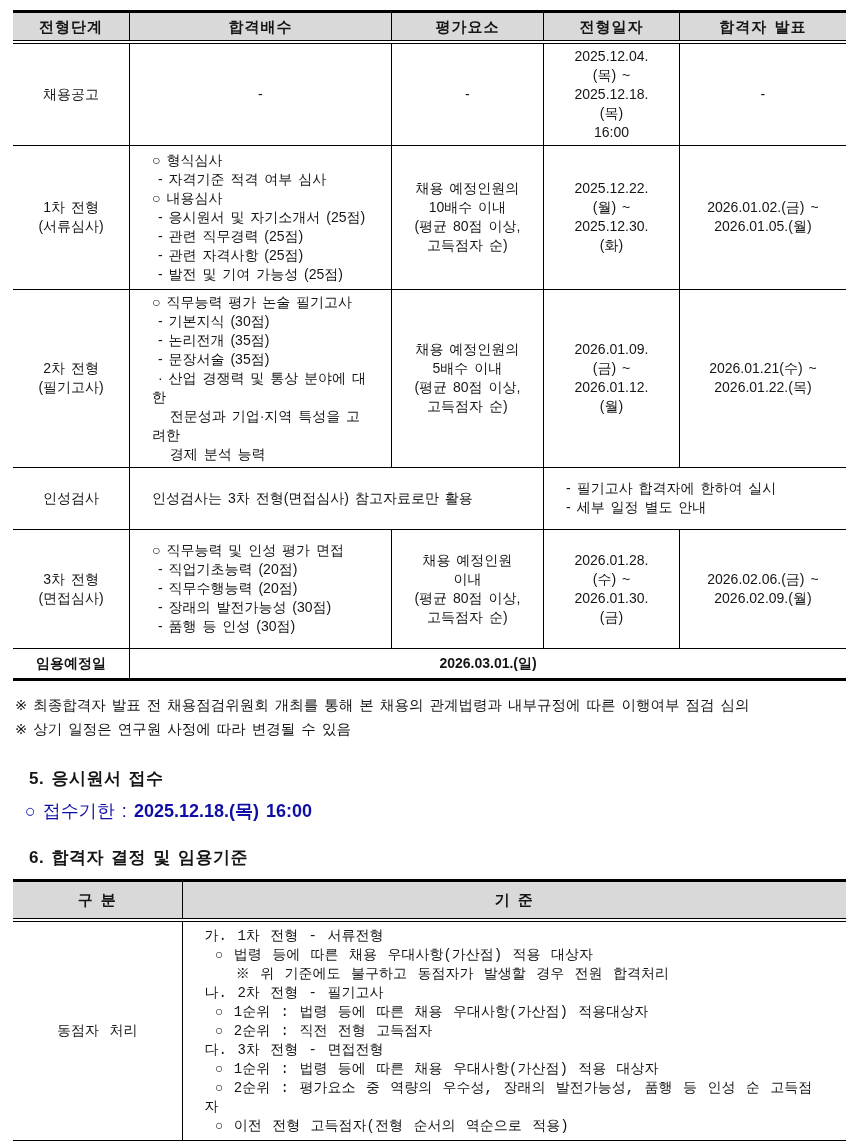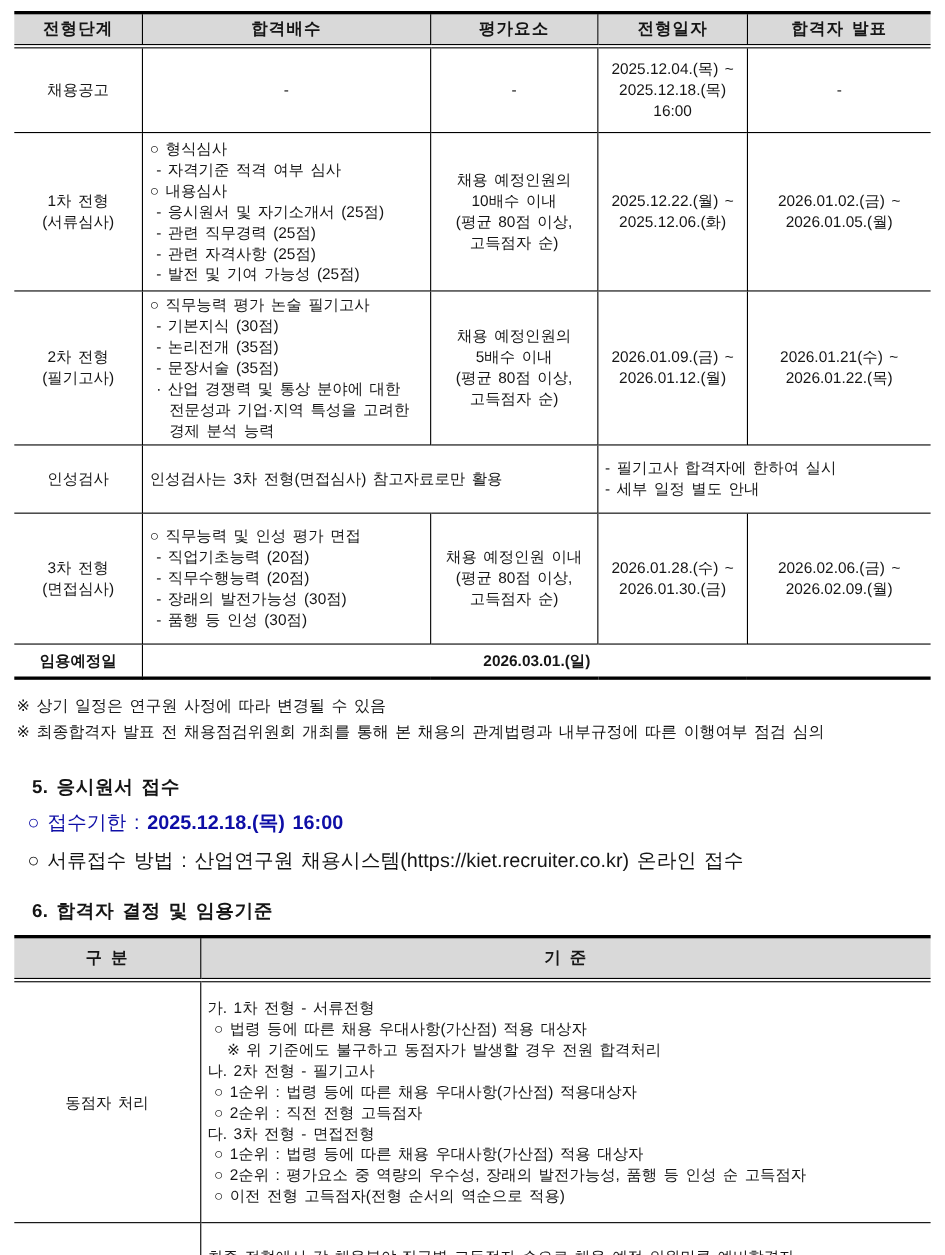"전형단계" .doc-table th,.doc-table td { padding: 3px 6px -> 3px 22px }
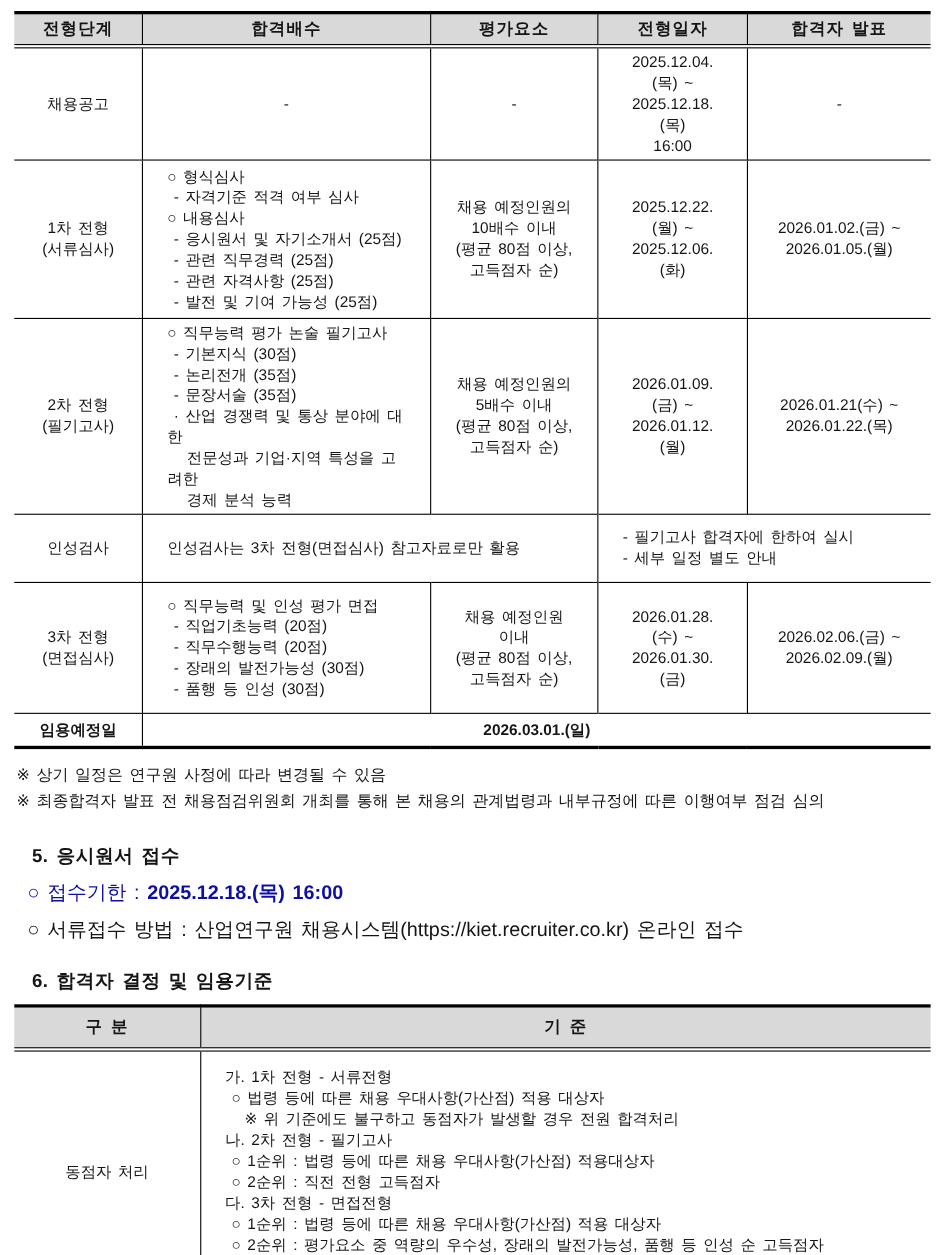"2025.12.22.(월) ~" td.center { text: 2025.12.06 -> 2025.12.30 }
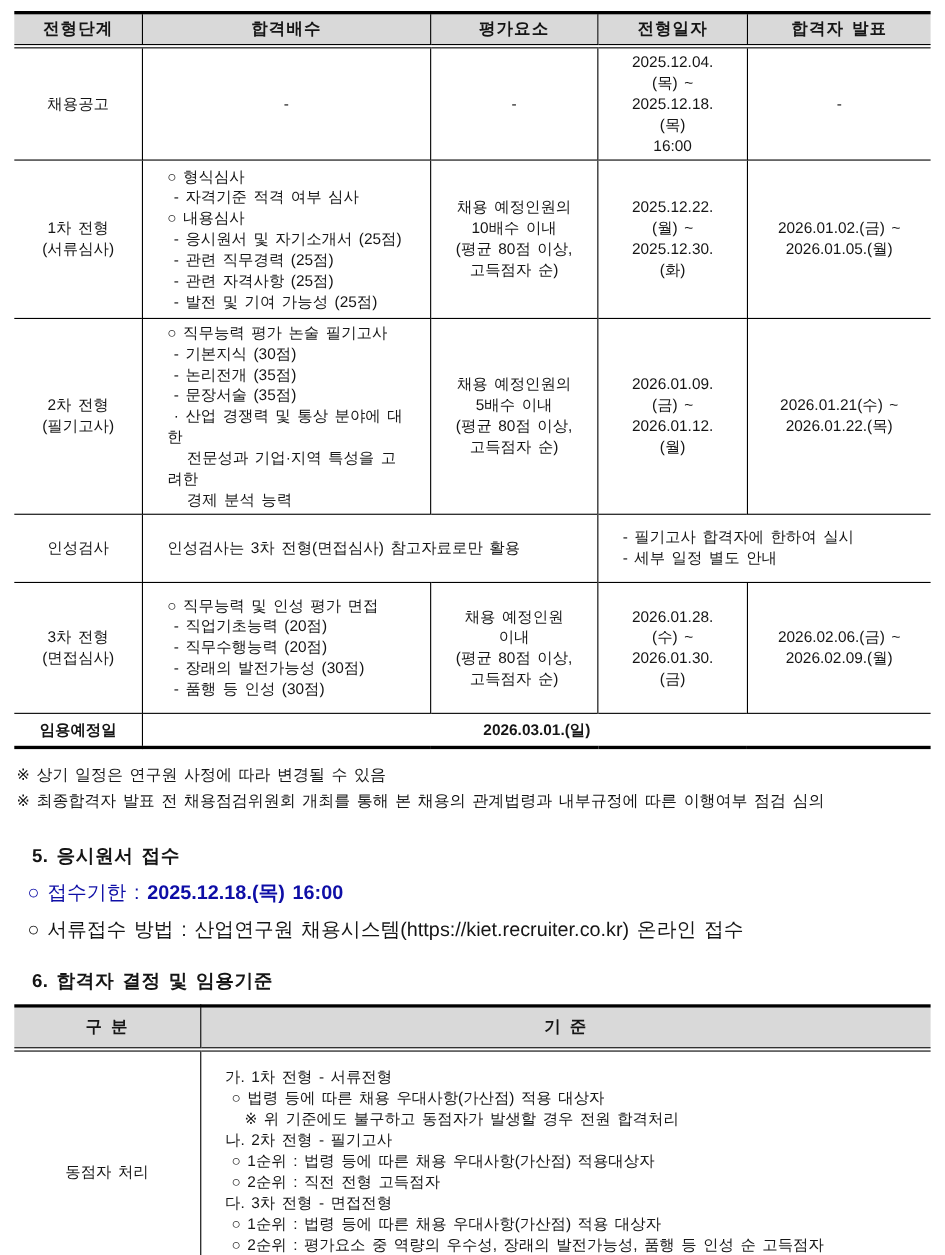"※ 상기 일정은 연구원 사정에" div.note-line { order: before "※ 최종합격자 발표 전 채용점검위원회" -> after "※ 최종합격자 발표 전 채용점검위원회" }
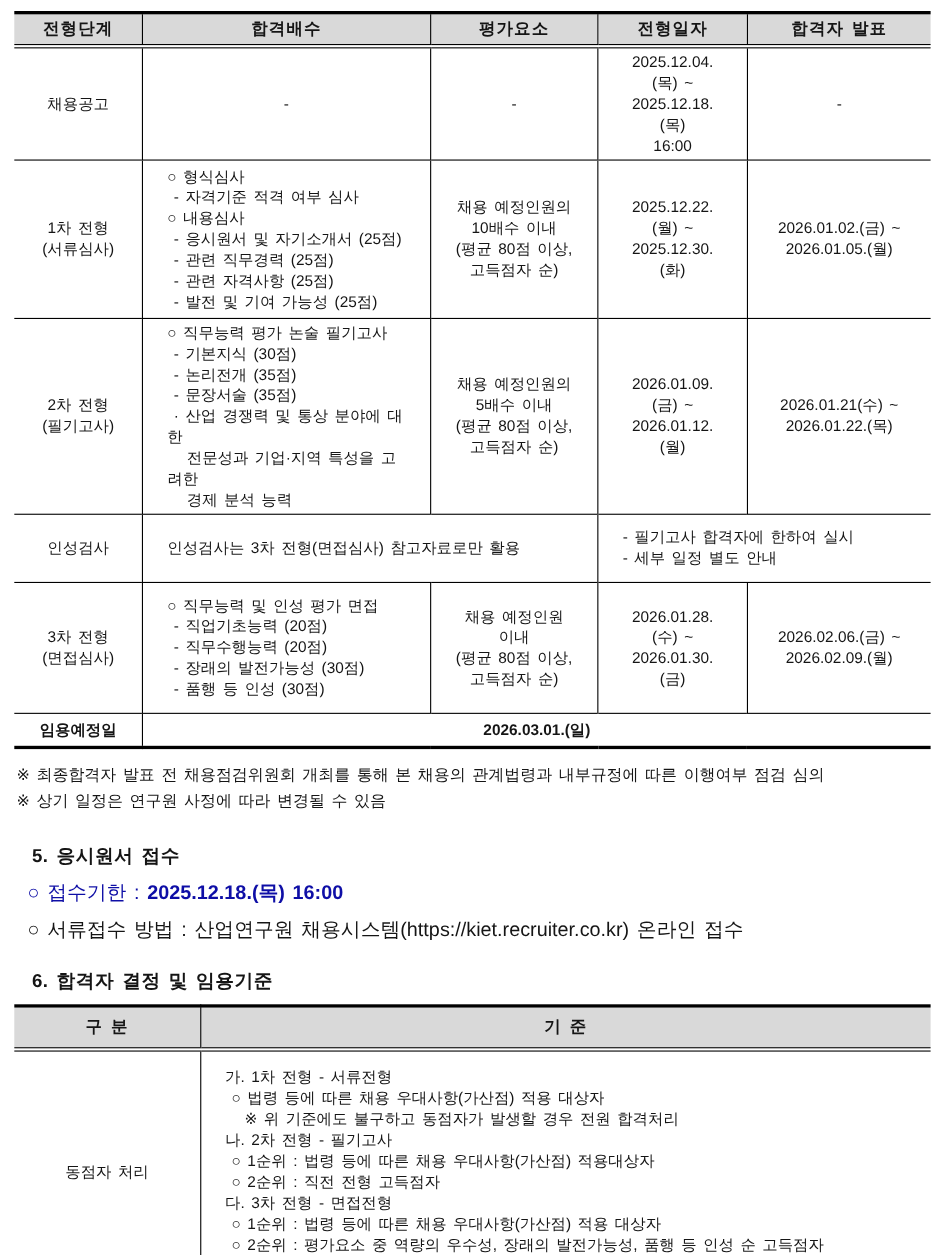"○ 서류접수 방법 : 산업연구원" div.bullet-line { html: <div>○ 서류접수 방법 : 산업연구원 채용시스템(https://kiet.recruiter.co.kr) 온라인 접수</div> -> none }
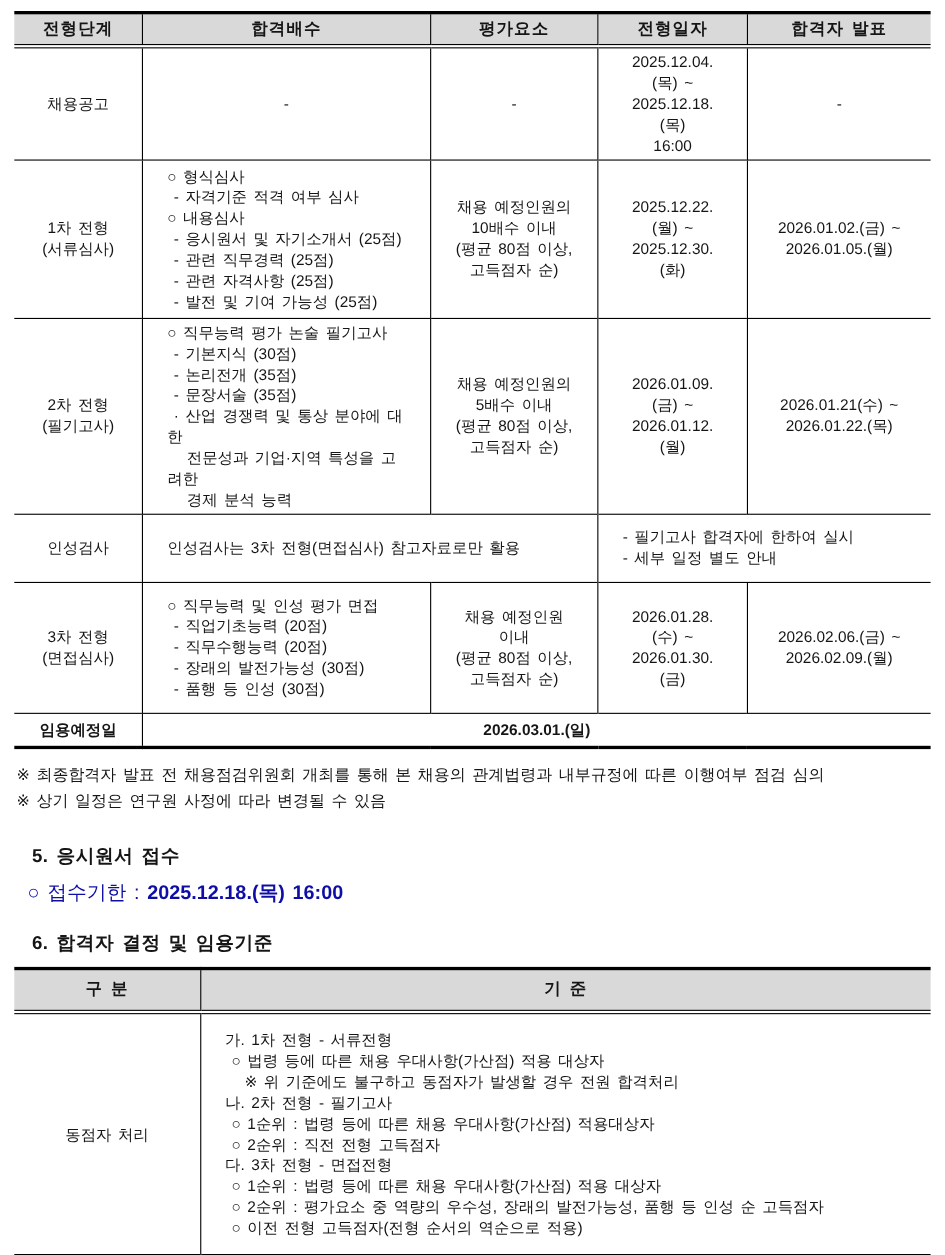"가. 1차 전형 - 서류전형" .t2-r1 td { font-family: none -> Liberation Mono, monospace }
